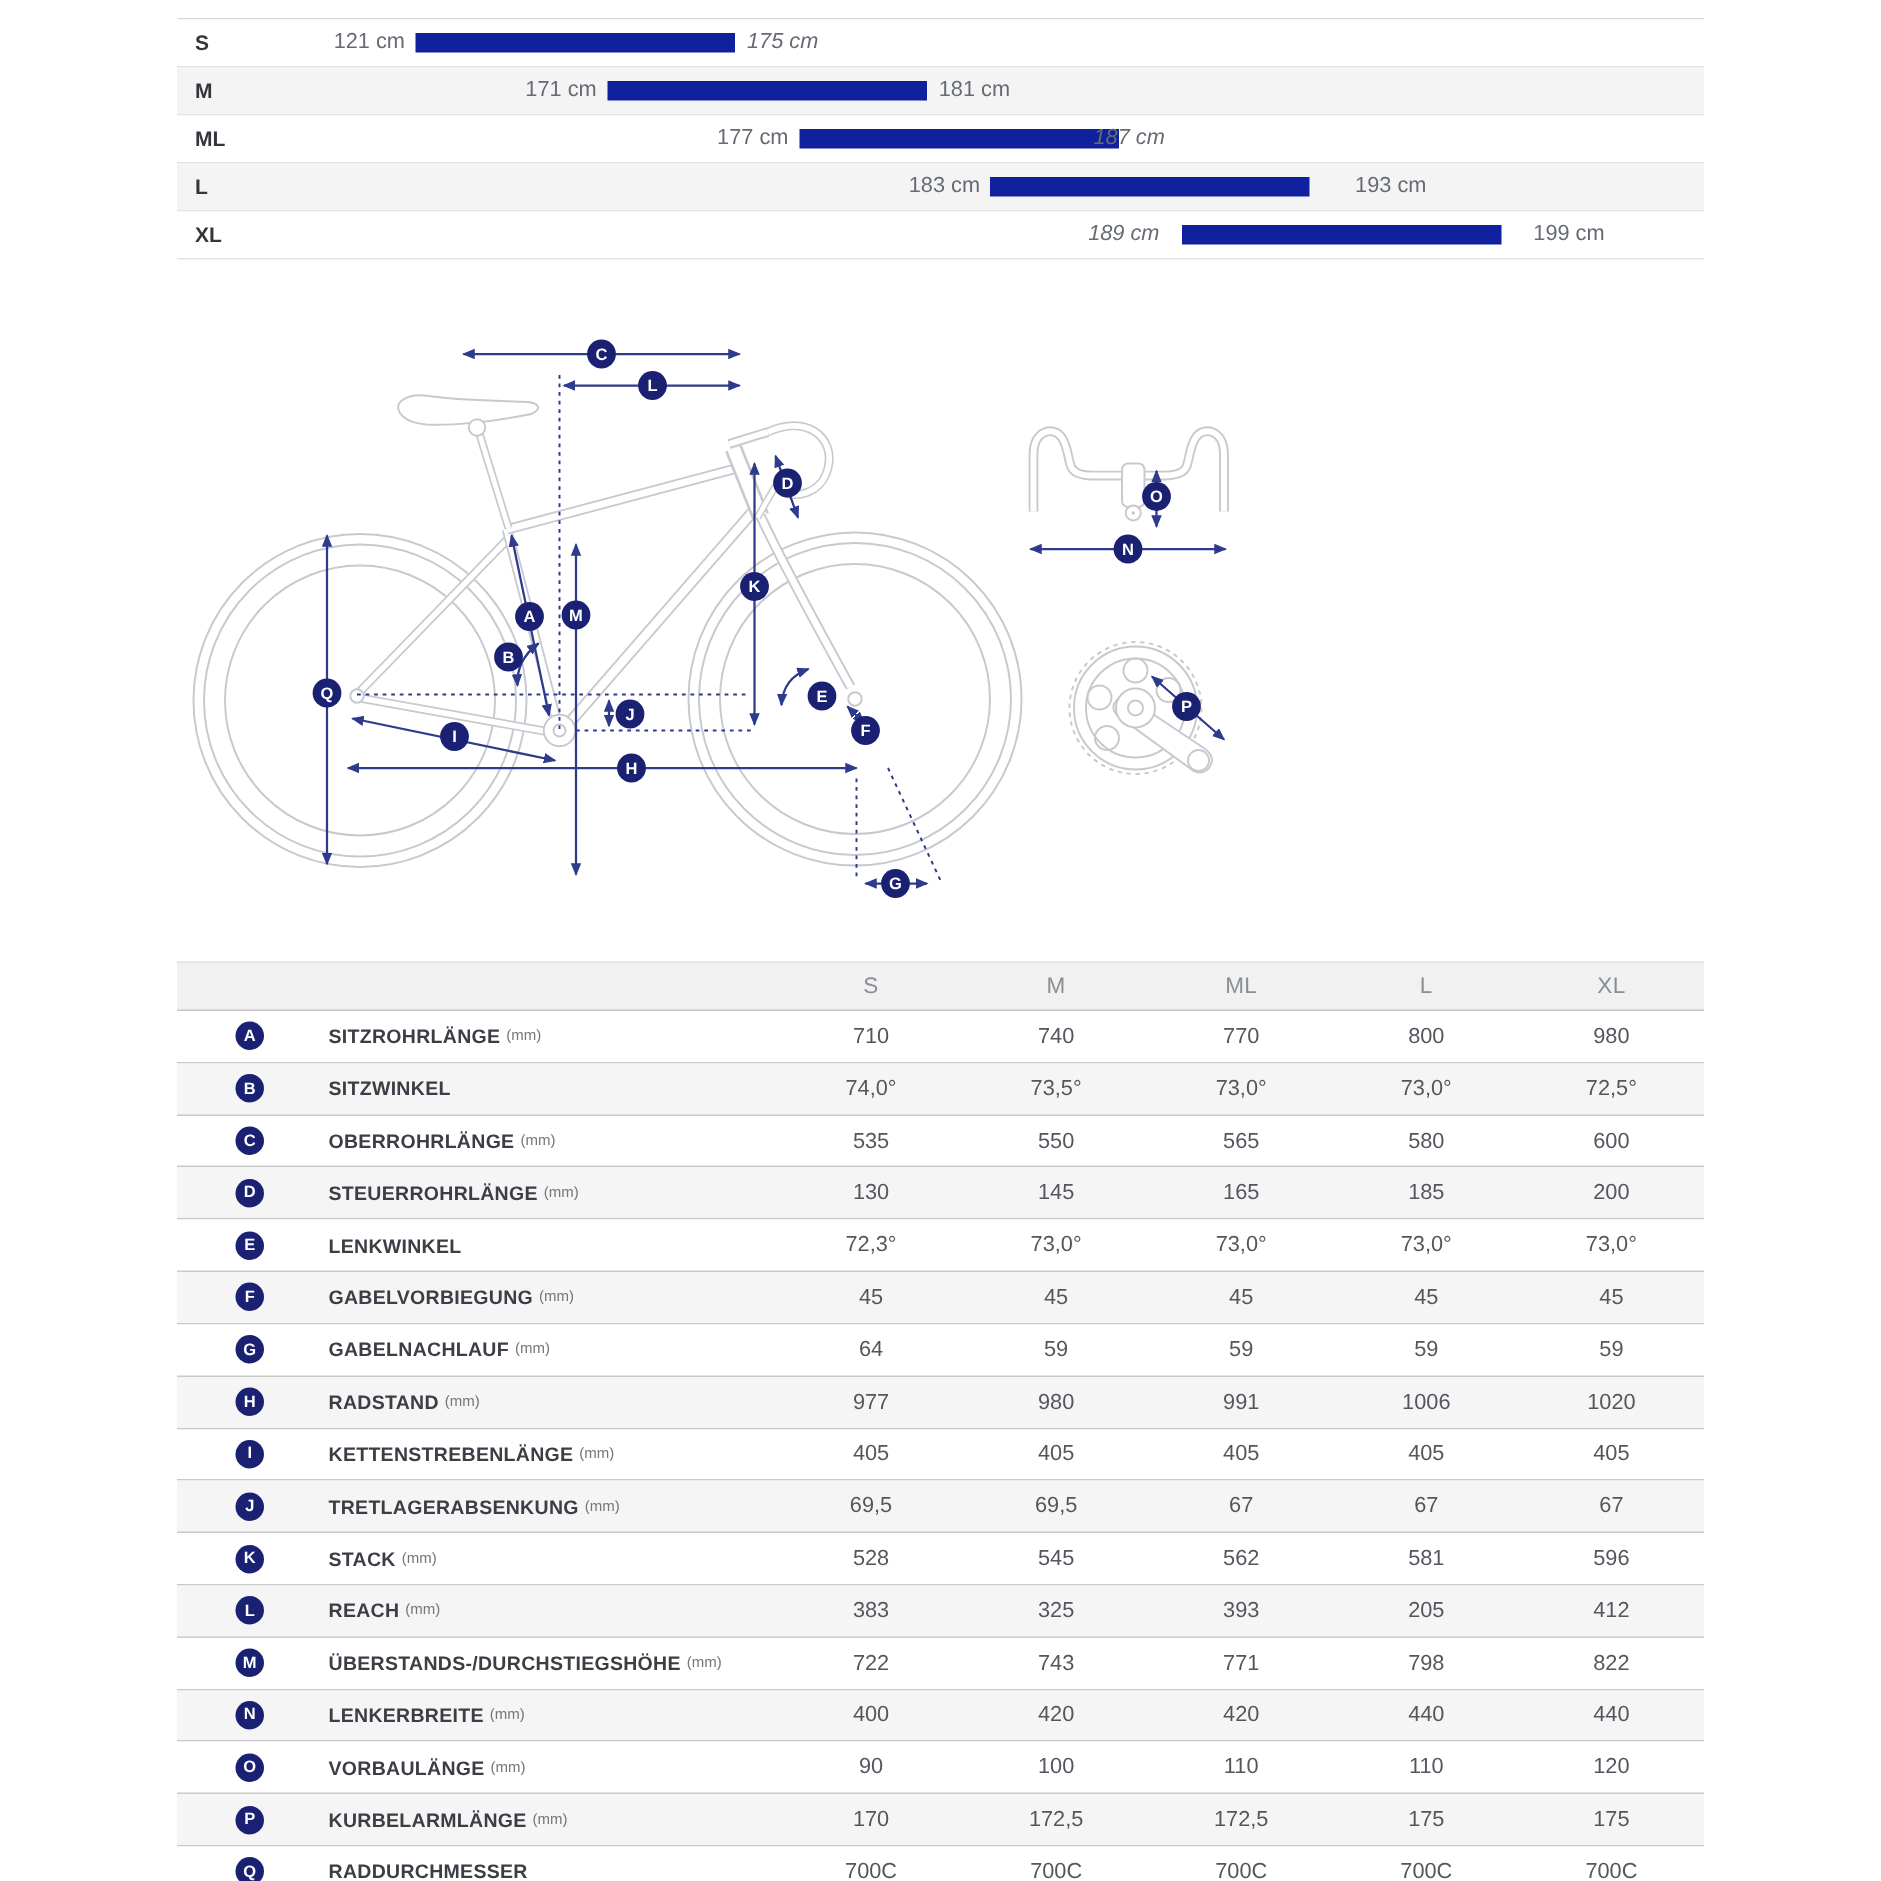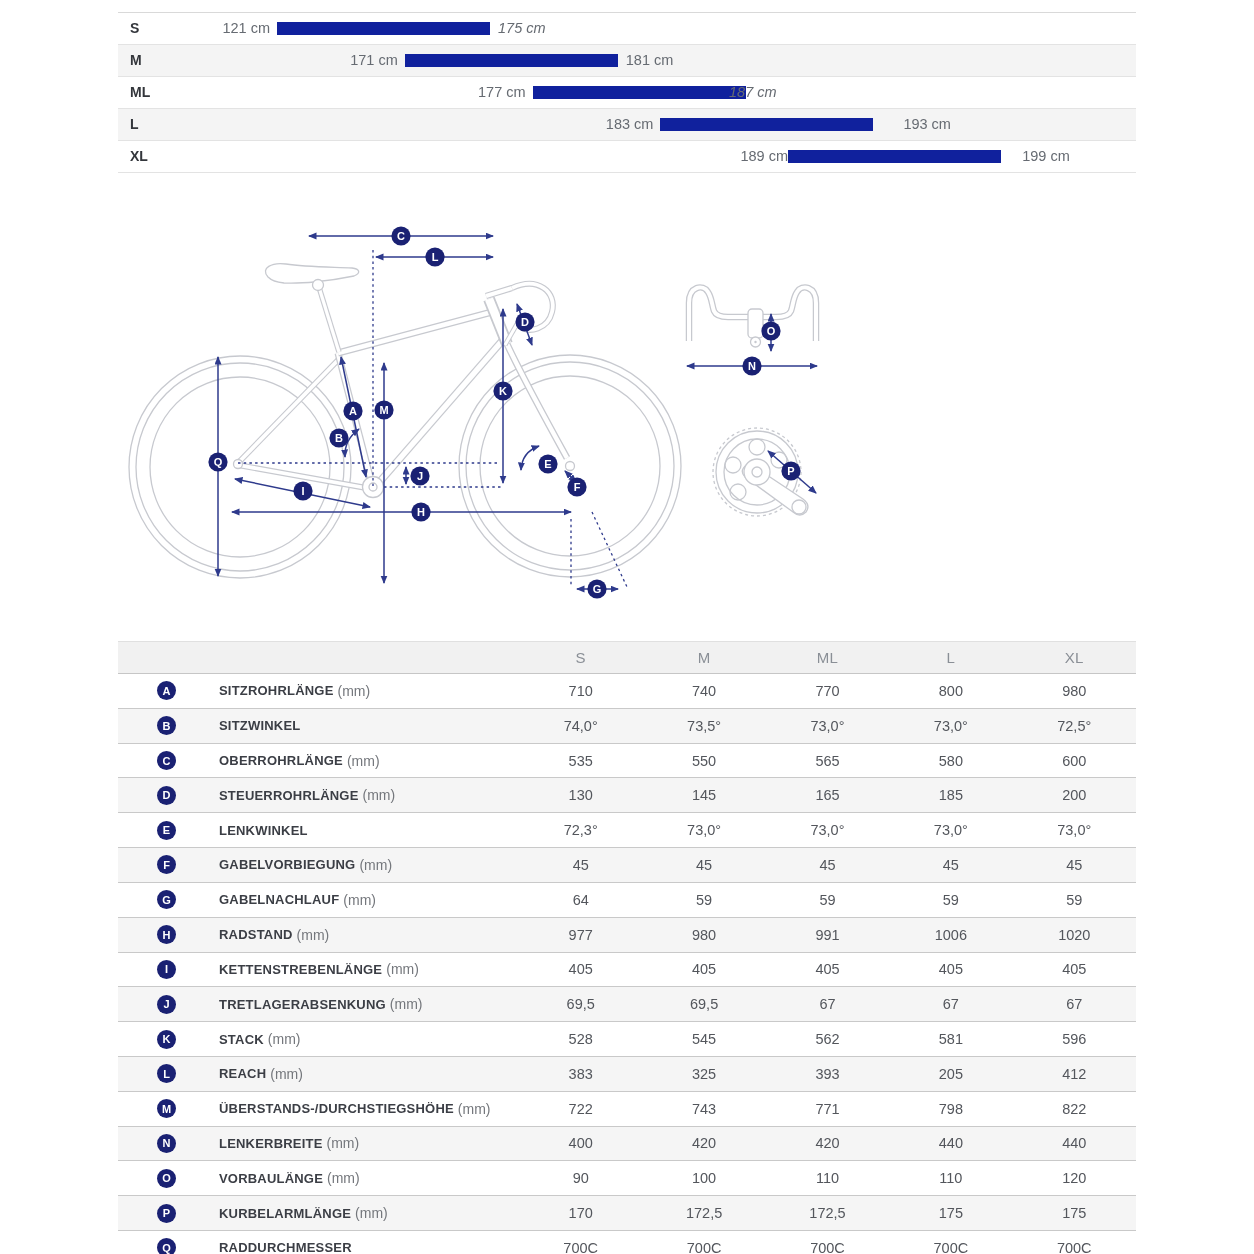"189 cm" span.range-text { font-style: none -> italic; left: 670px -> 655px }
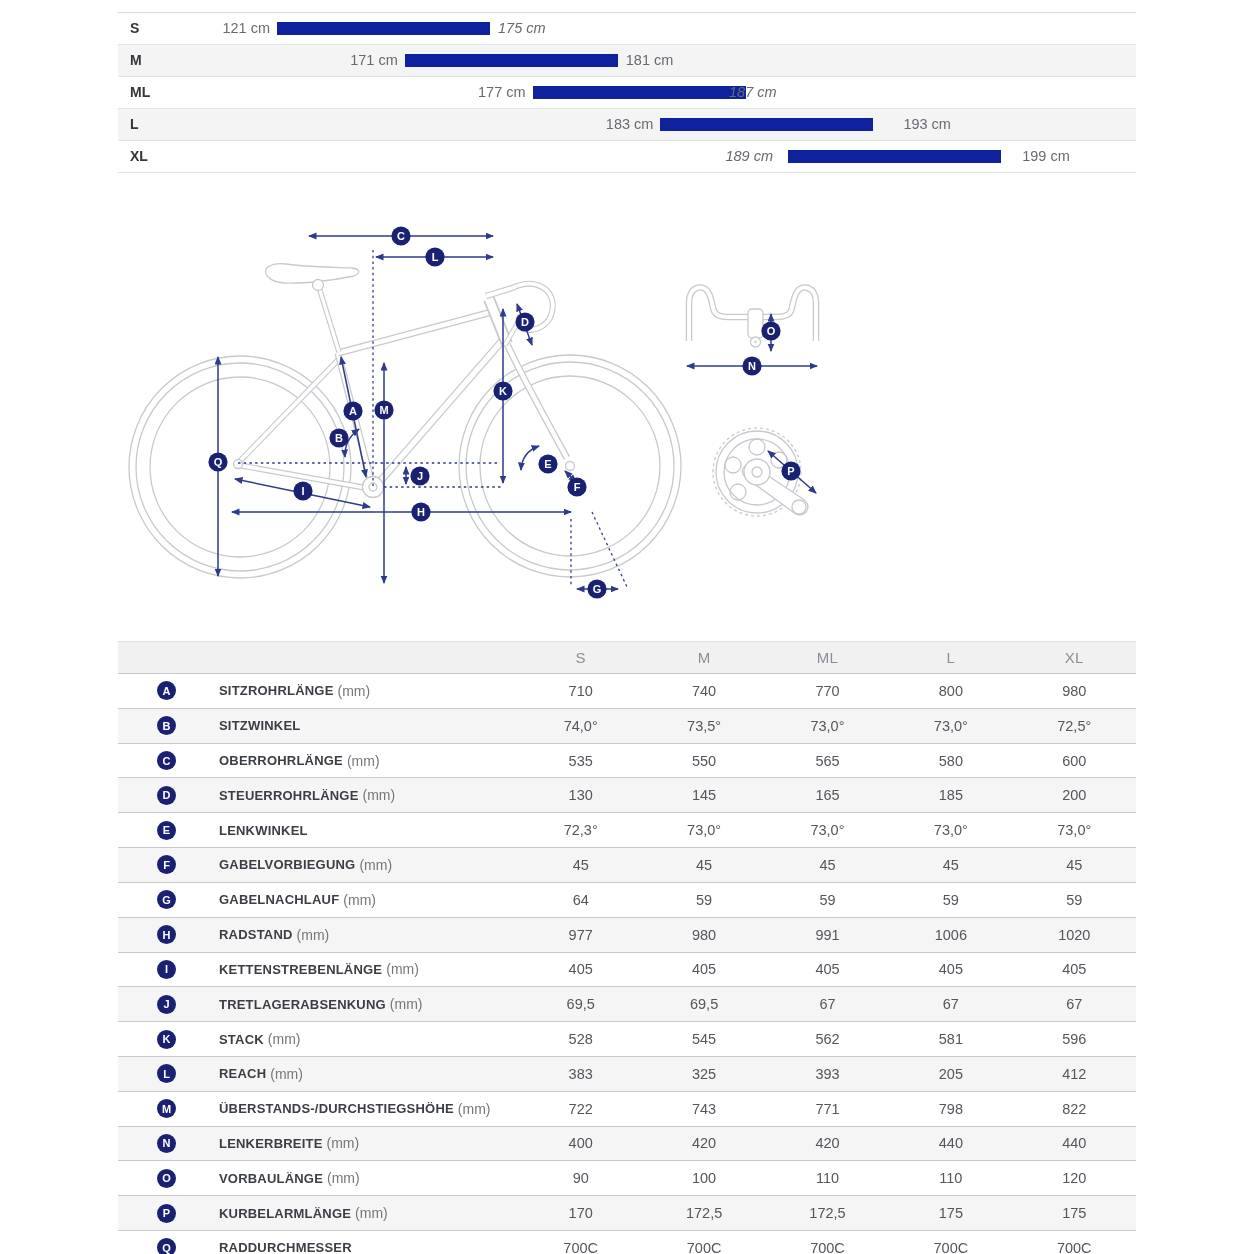"(mm)" .row-unit { font-size: 14px -> 10px }
